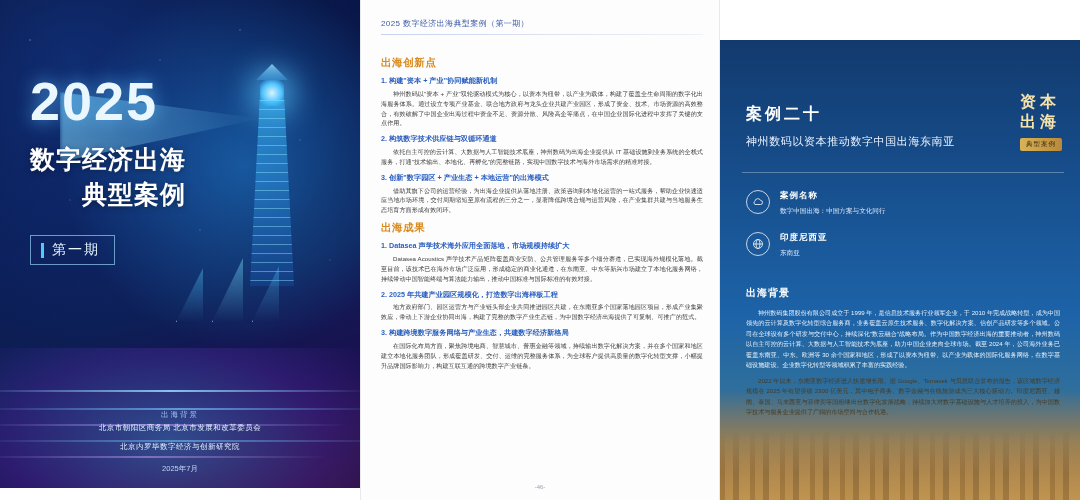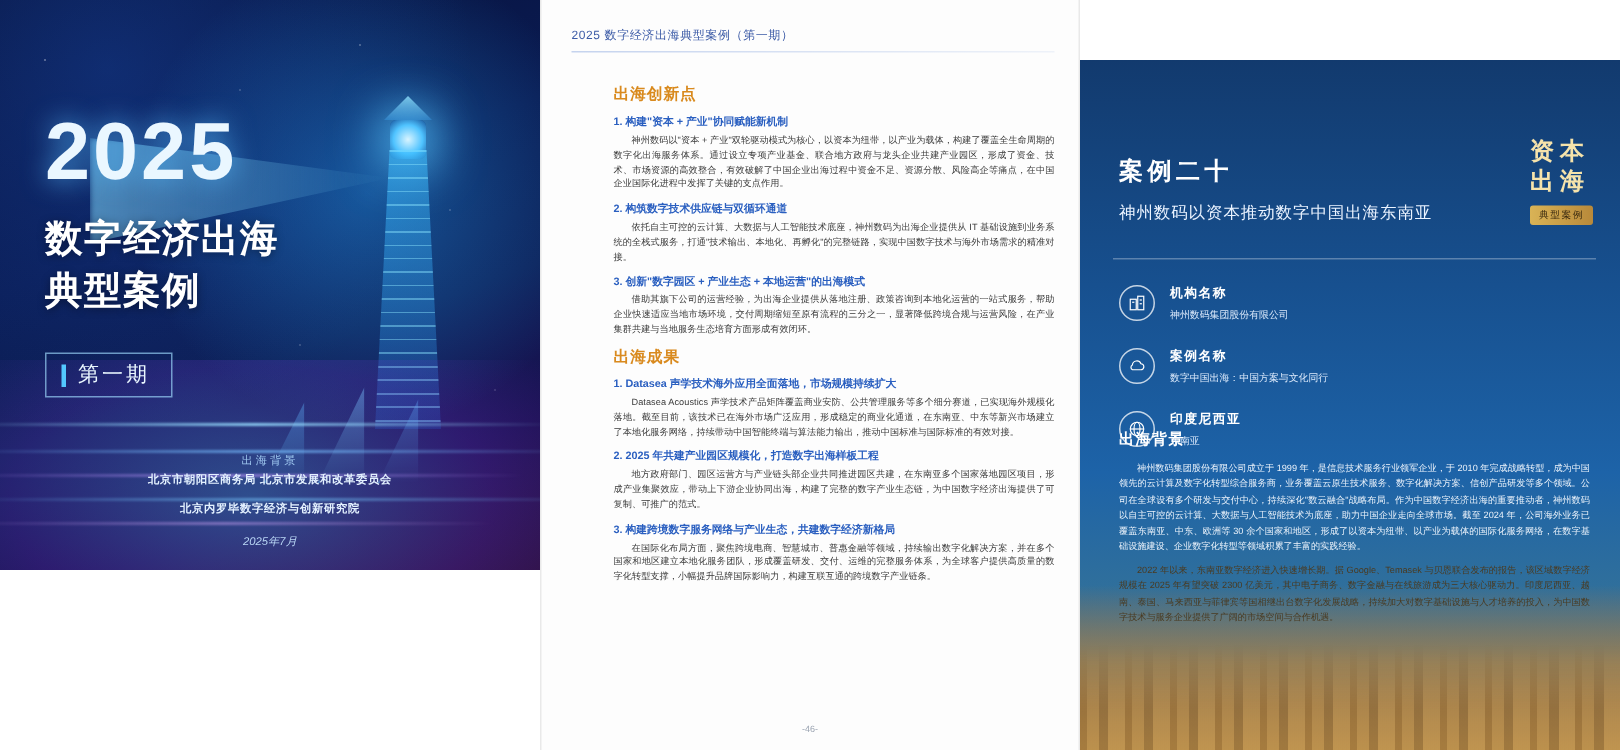"出海创新点" .mid-body { margin-left: 28px -> none }
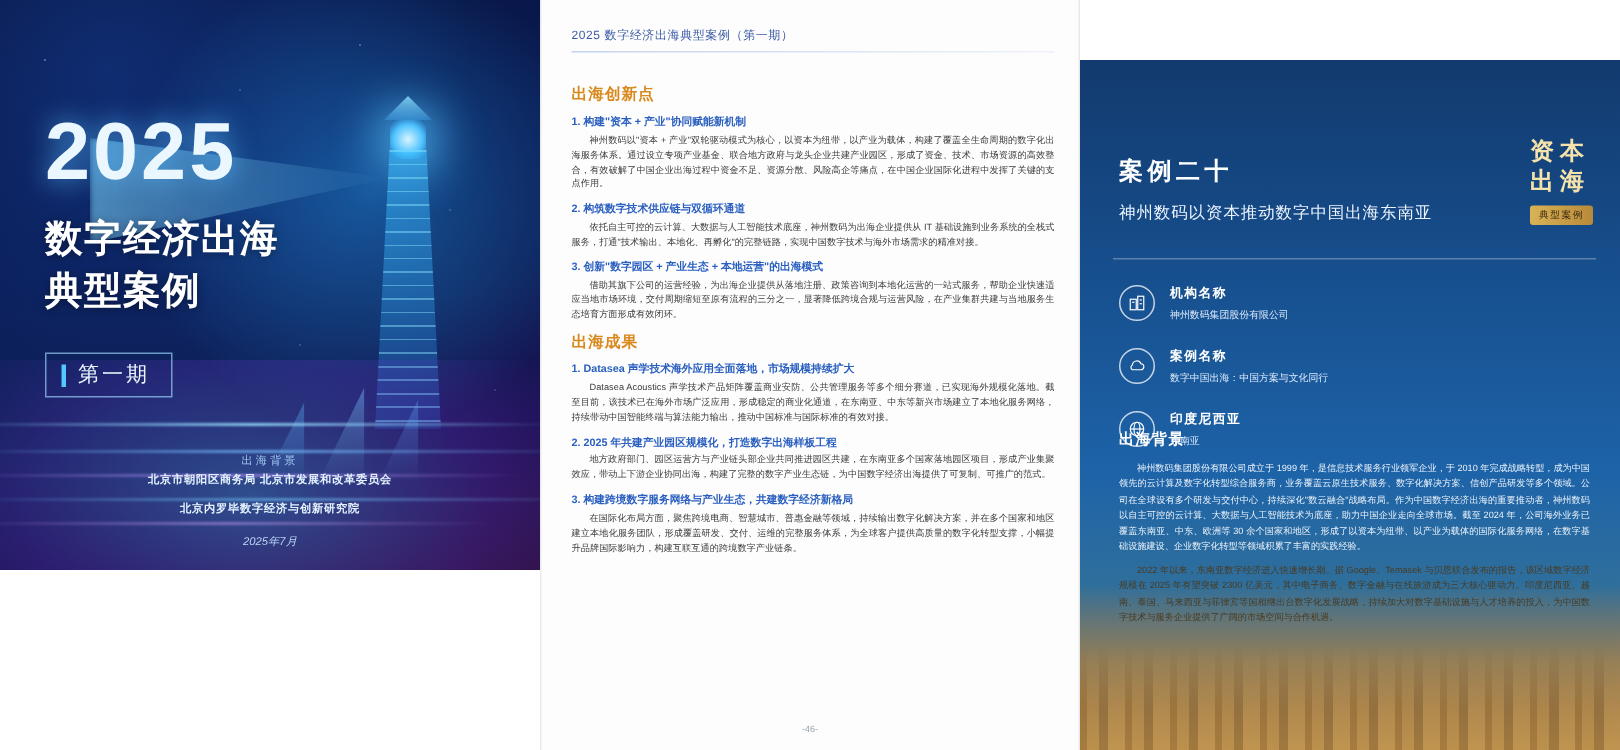"2025" .cover { height: 380px -> 488px }
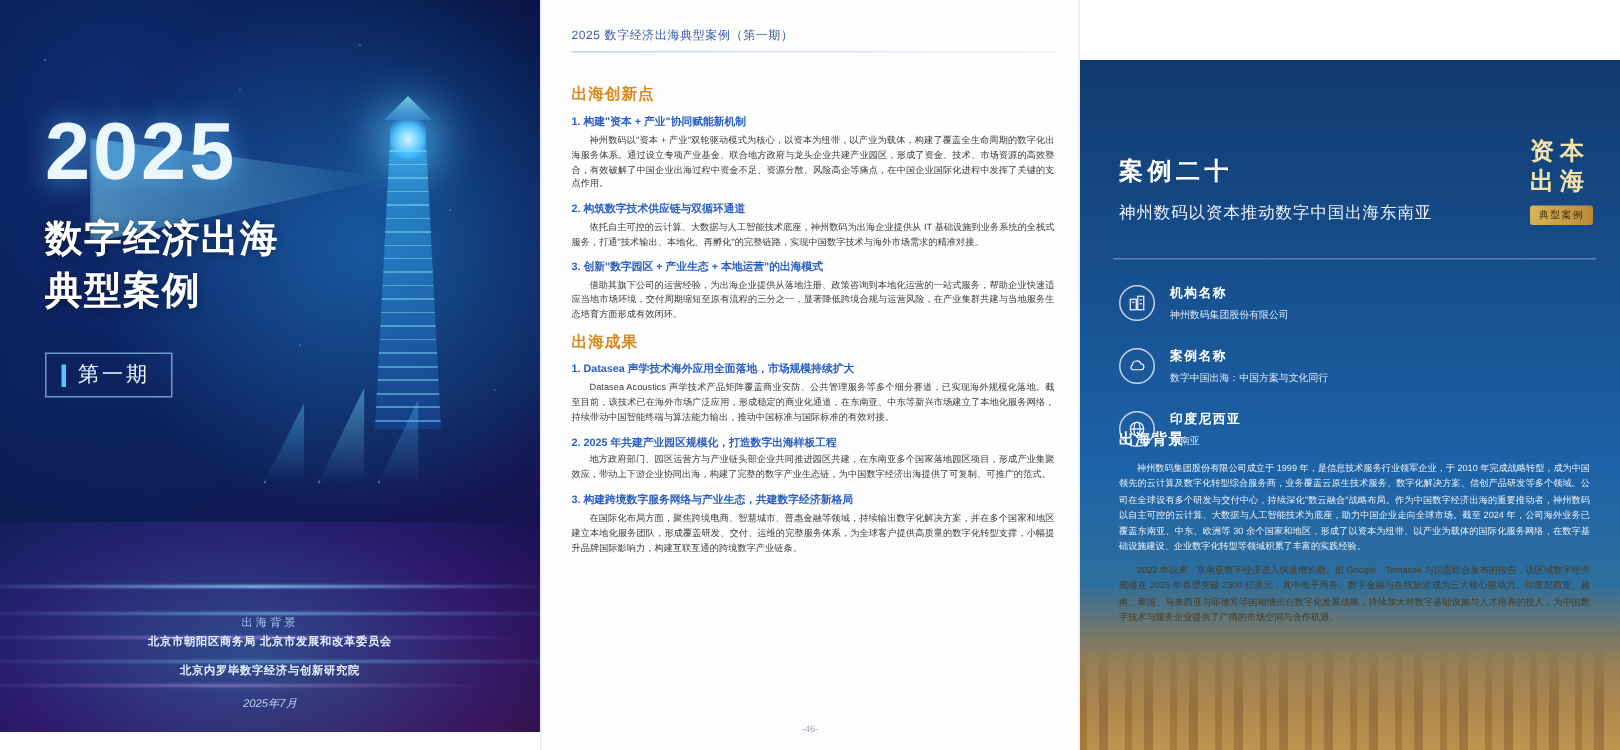"数字经济出海" .ctitle { text-align: none -> right }
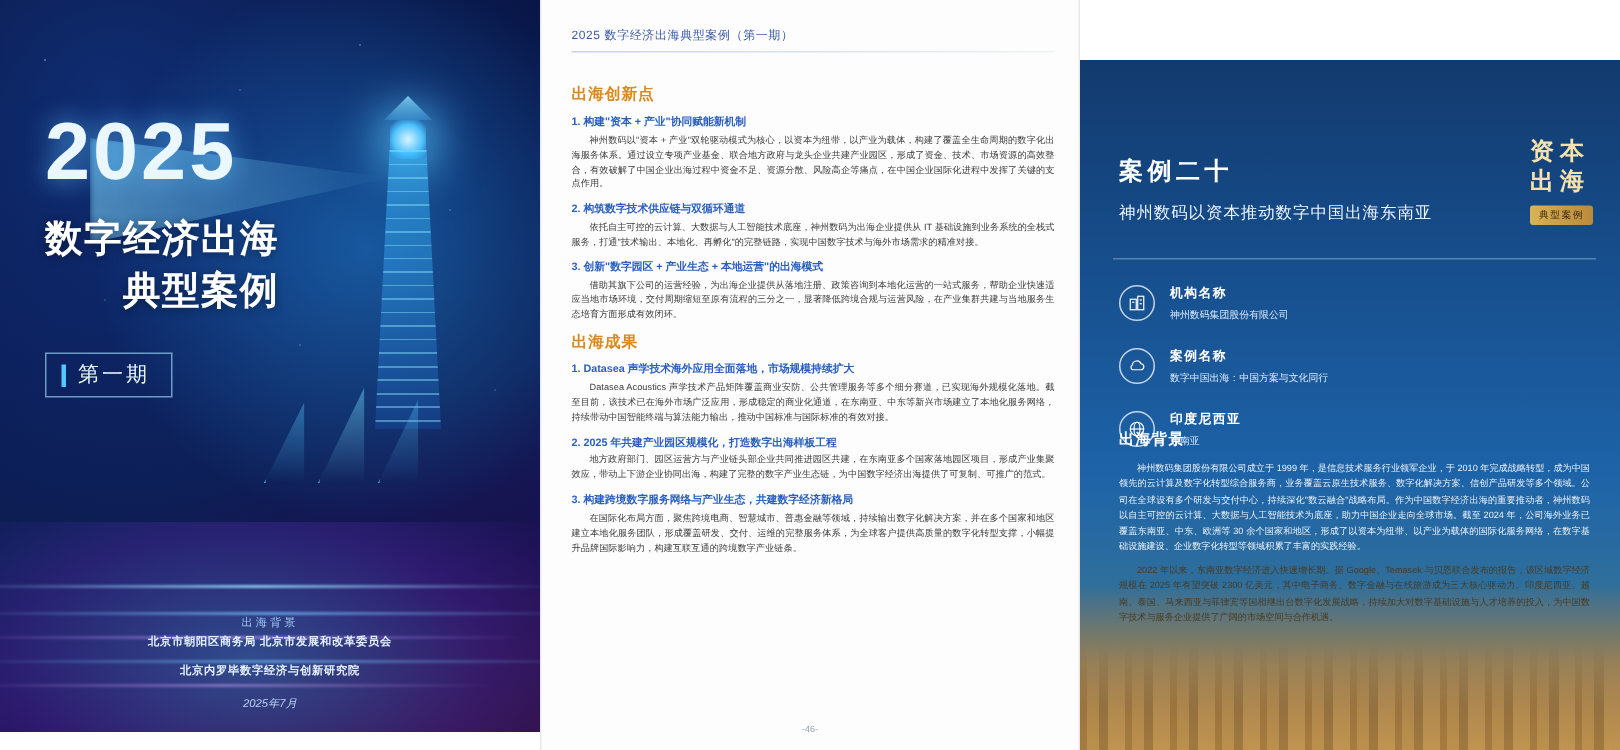"机构名称" div.meta-row { html: <div> <div> <svg> <rect></rect> <rect></rect> <line></line> <line></line> <line></line> </svg> </div> <div> <div>机构名称</div> <div>神州数码集团股份有限公司</div> </div> </div> -> none }
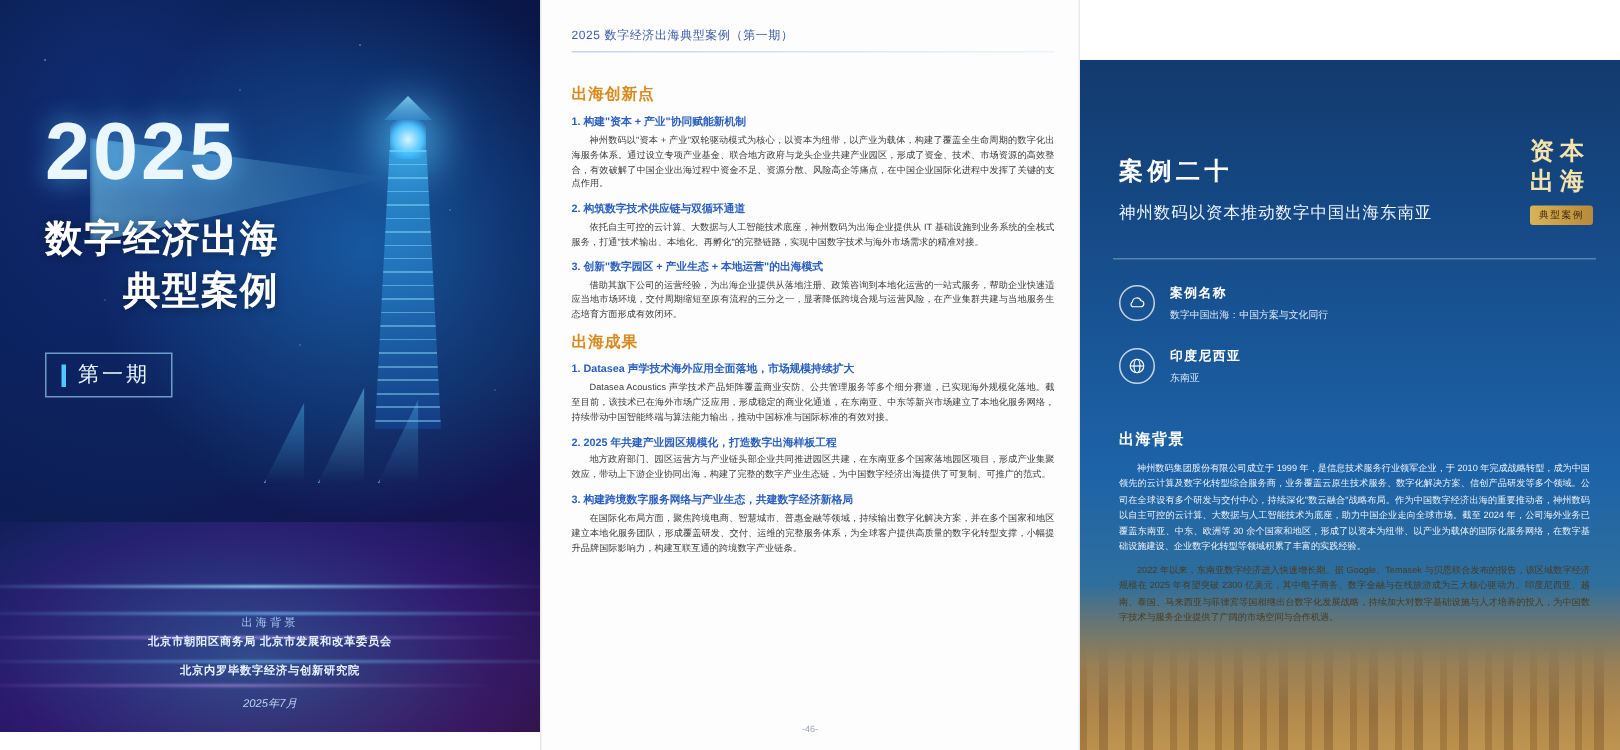"北京市朝阳区商务局 北京市发展和改革委员会" .cover-foot .orgs { font-weight: bold -> none }
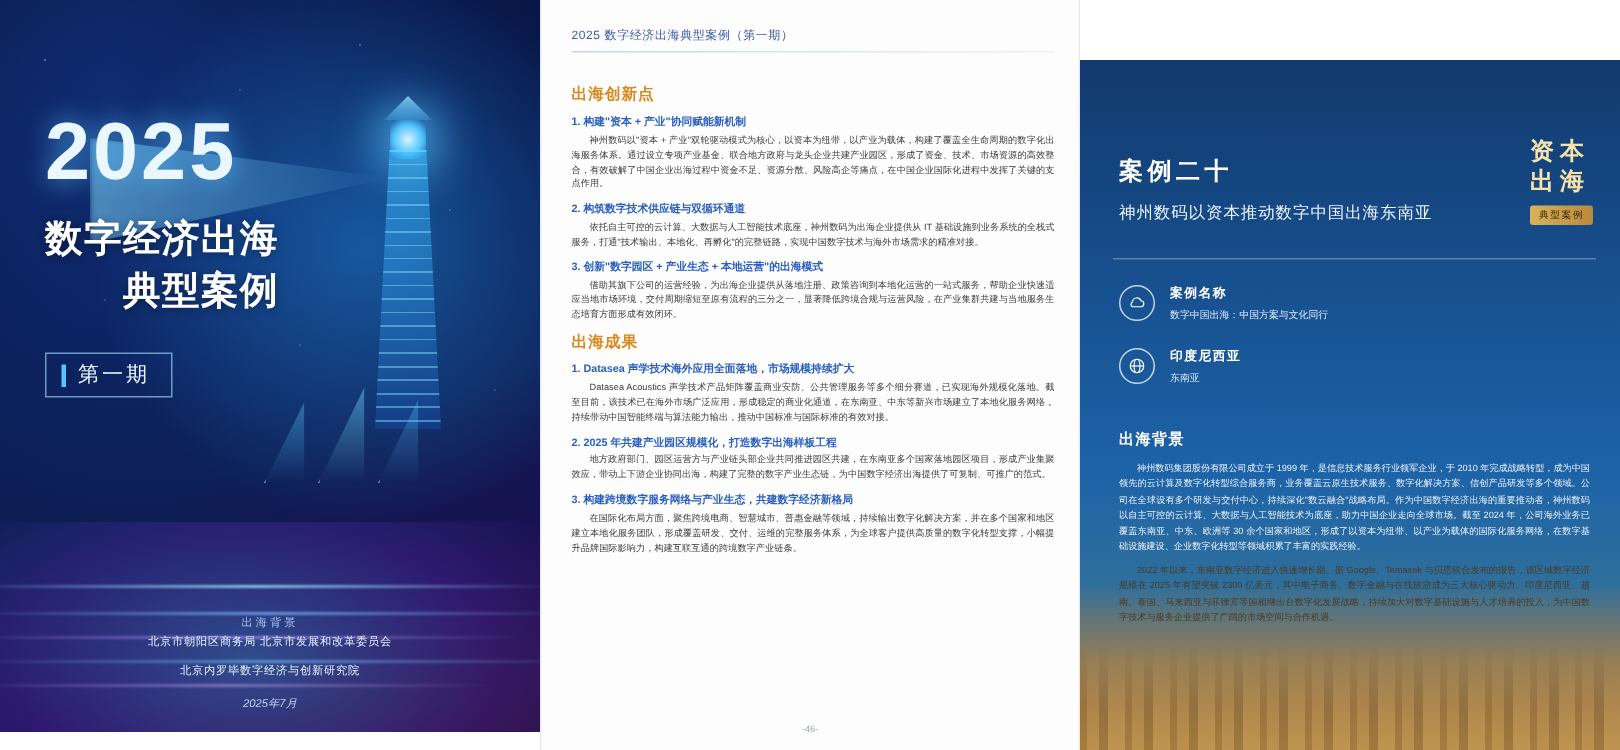"2025年7月" .cover-foot .date { font-style: italic -> none }
